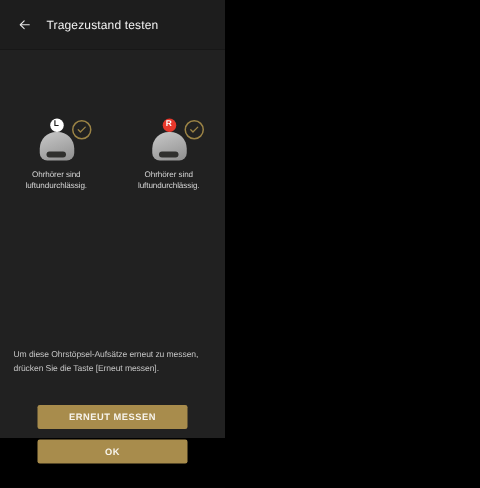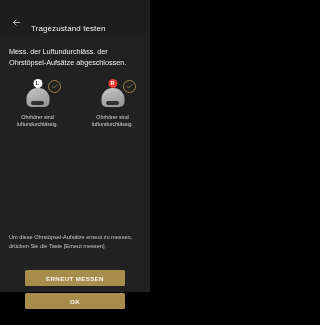"Tragezustand testen" .appbar { align-items: flex-end -> center }
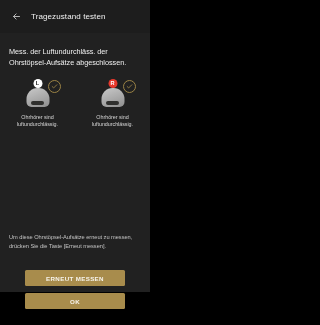"Mess. der Luftundurchläss. der" div.result-text { html: <div>Mess. der Luftundurchläss. der Ohrstöpsel-Aufsätze abgeschlossen.</div> -> none }
